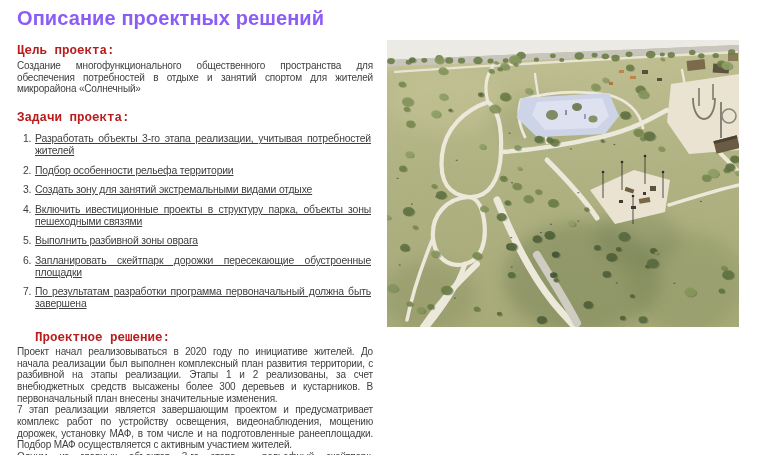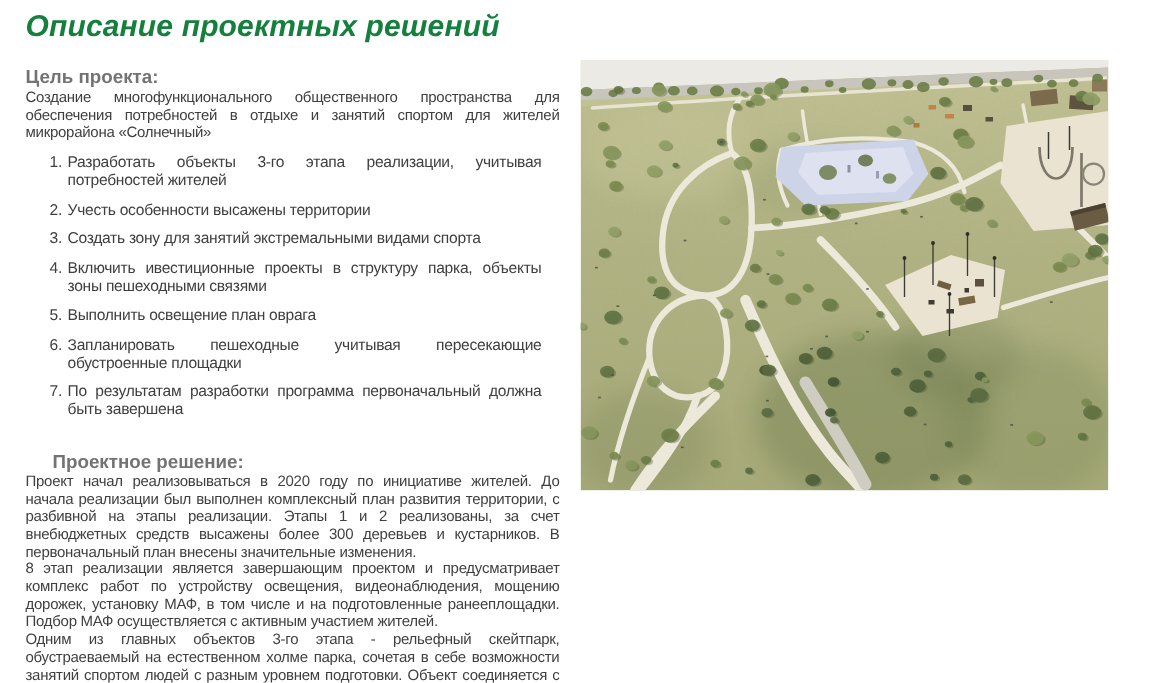"Описание проектных решений" .page-title { color: #15803d -> #8b5cf6; font-style: italic -> none }
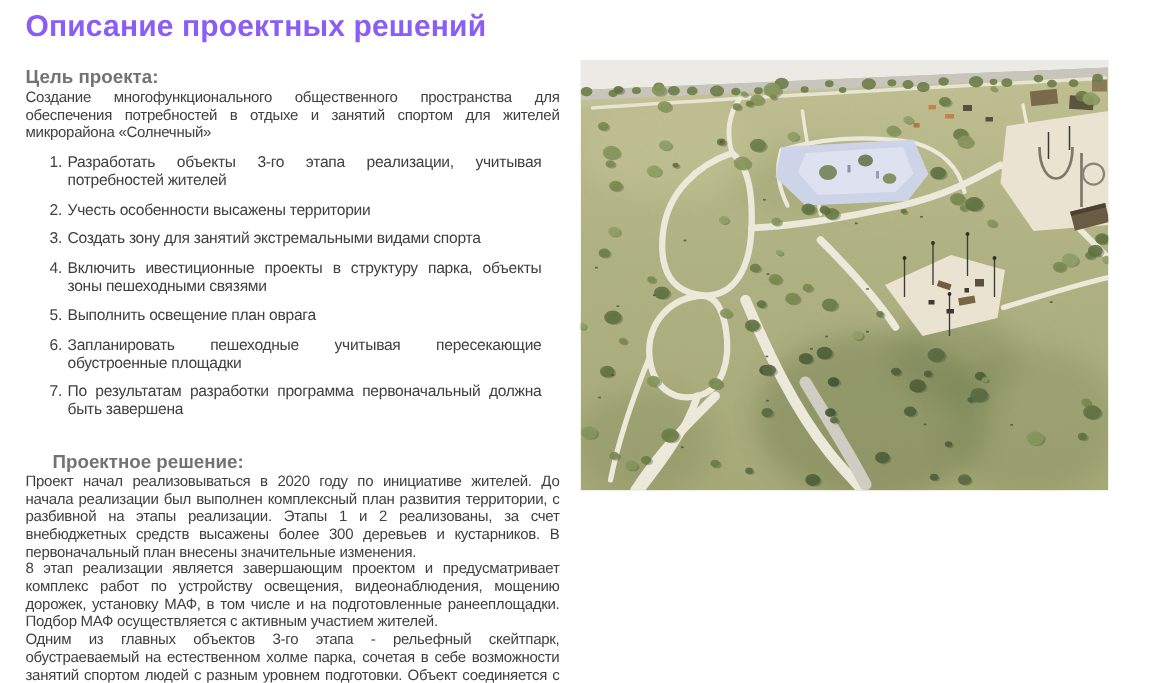"Цель проекта:" .sec-h { color: #737373 -> #b91c1c; font-family: none -> Liberation Mono, monospace }
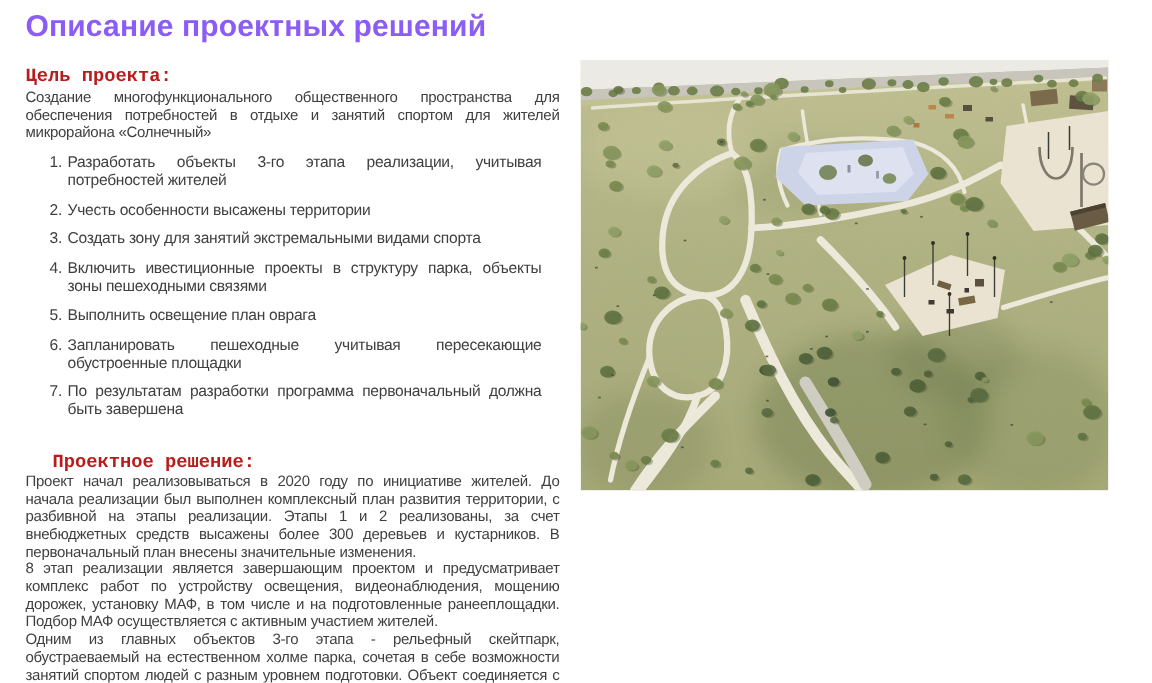"Задачи проекта:" h2.sec-h { html: none -> <h2>Задачи проекта:</h2> }
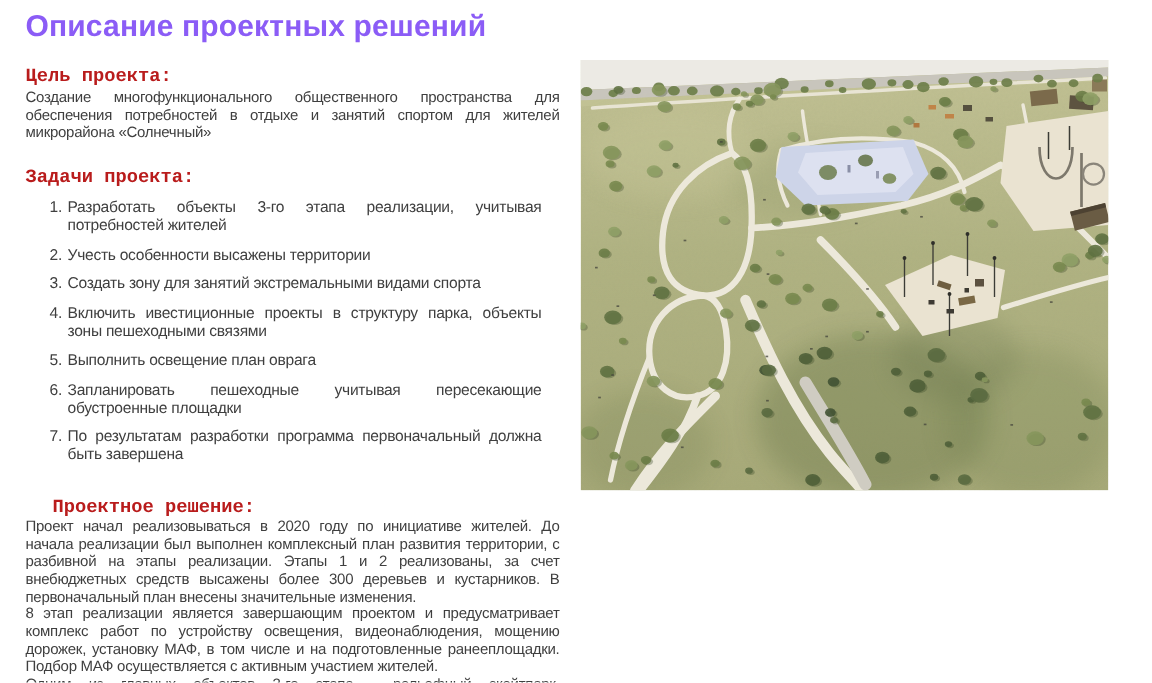"Разработать объекты 3-го этапа" ol.task-list { margin: 8px 12px 0 -> 8px 2px 0; text-decoration: none -> underline }
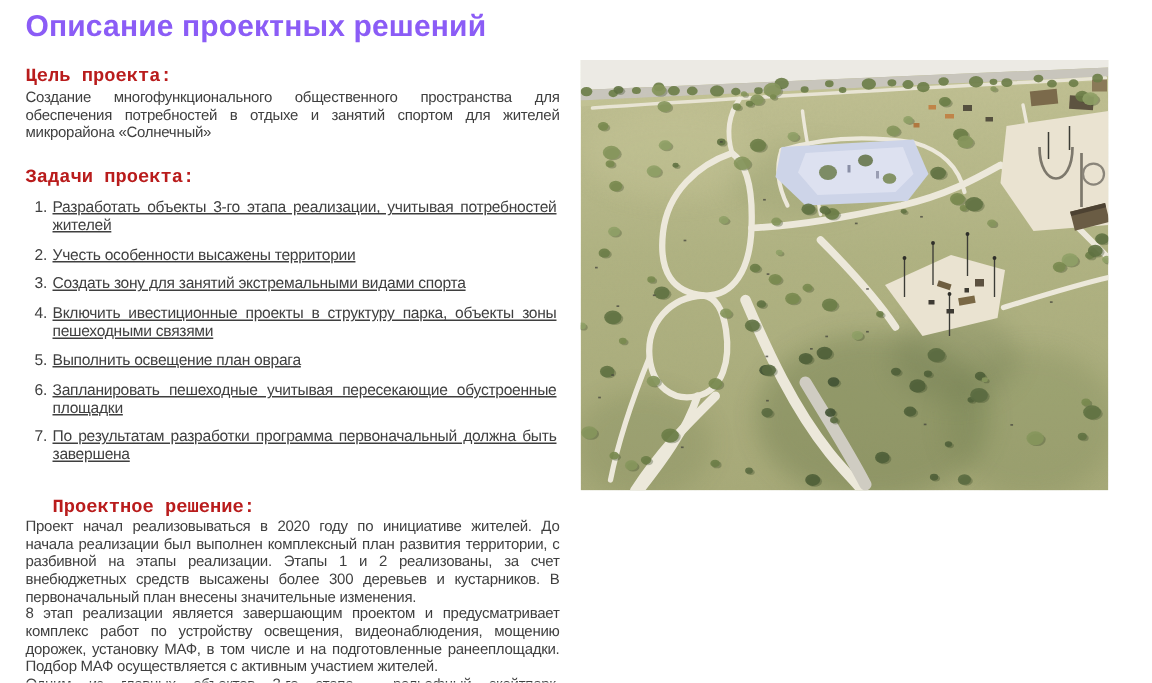"Учесть особенности высажены территории" li { text: Учесть особенности высажены -> Подбор особенности рельефа }
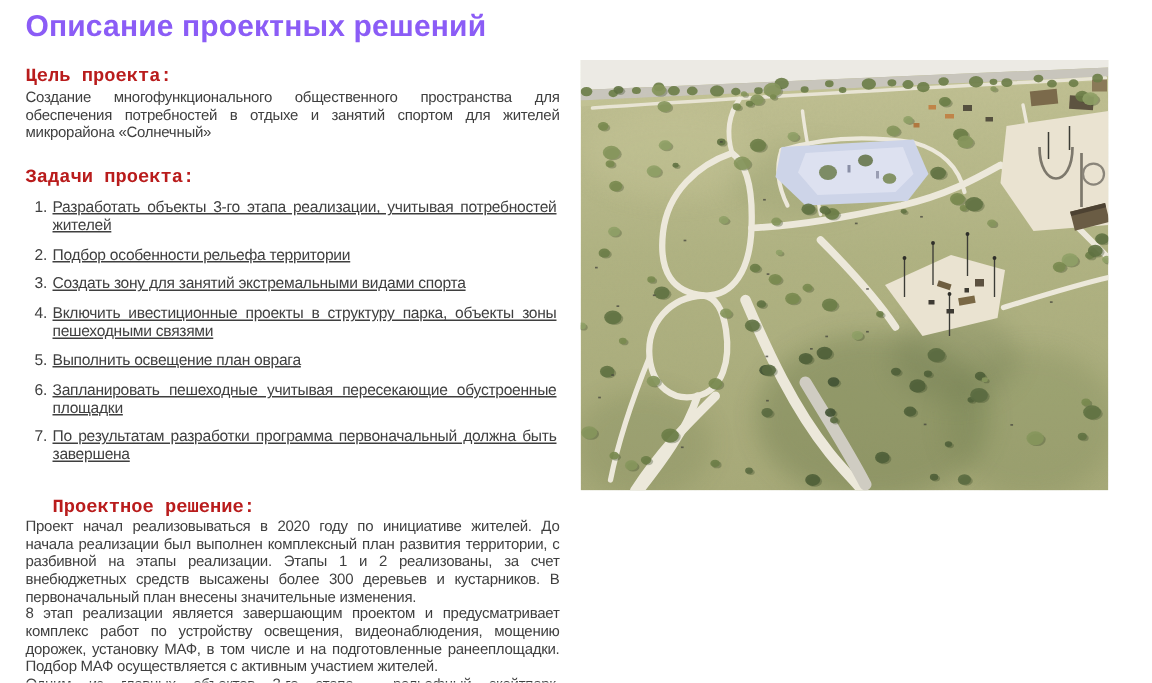"Создать зону для занятий экстремальными" li { text: спорта -> отдыхе }
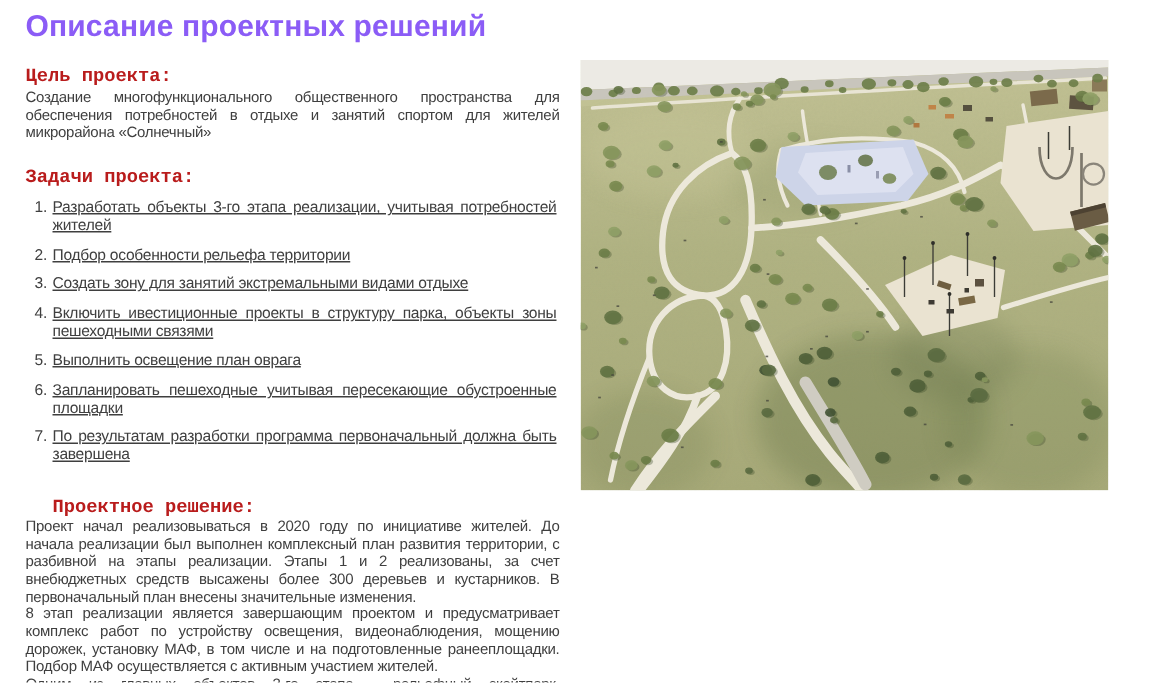"Выполнить освещение план оврага" li { text: освещение план -> разбивной зоны }
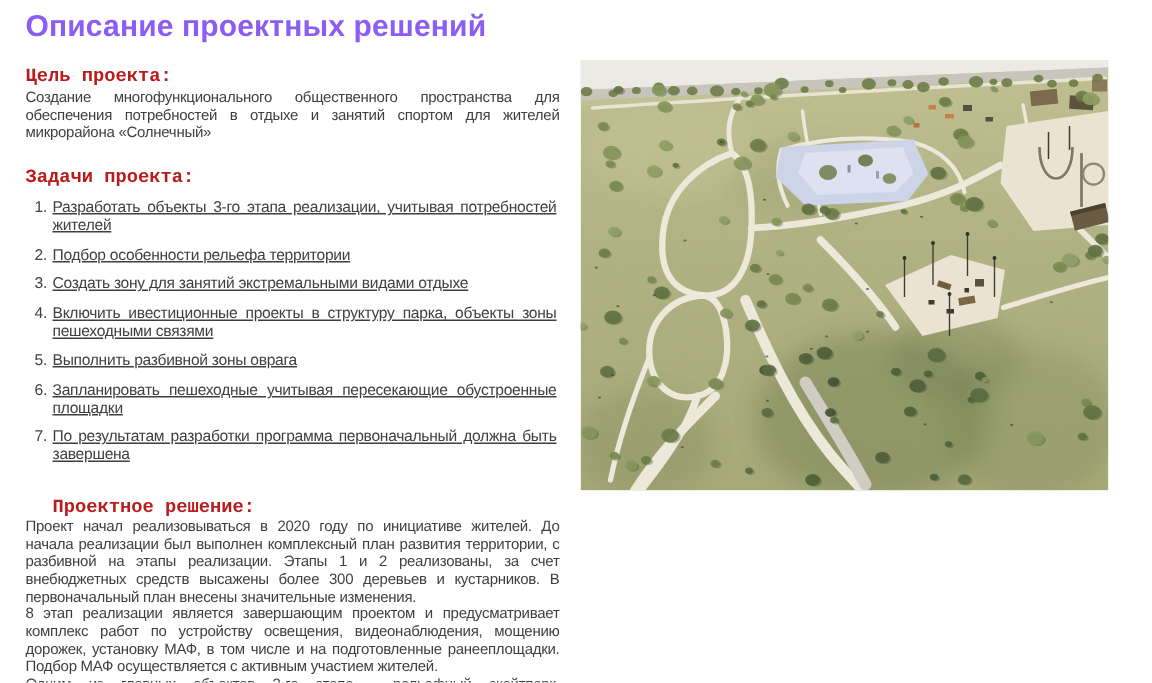"Запланировать пешеходные учитывая" li { text: пешеходные учитывая -> скейтпарк дорожки }
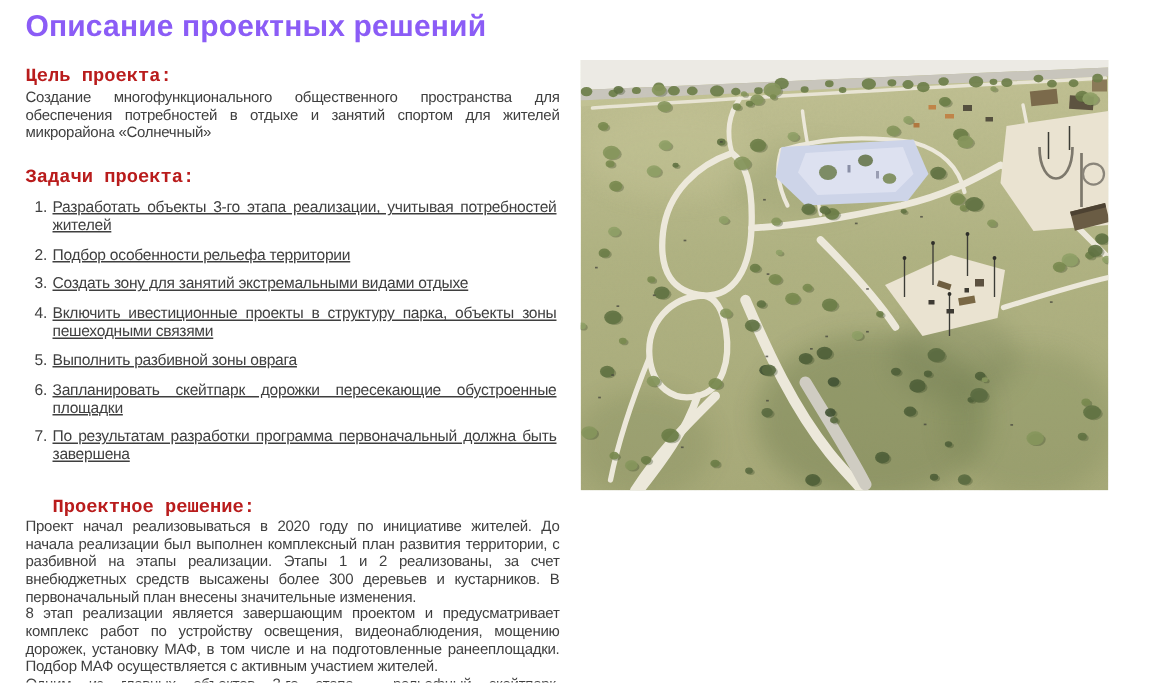"8 этап реализации является завершающим" p { text: 8 -> 7 }
